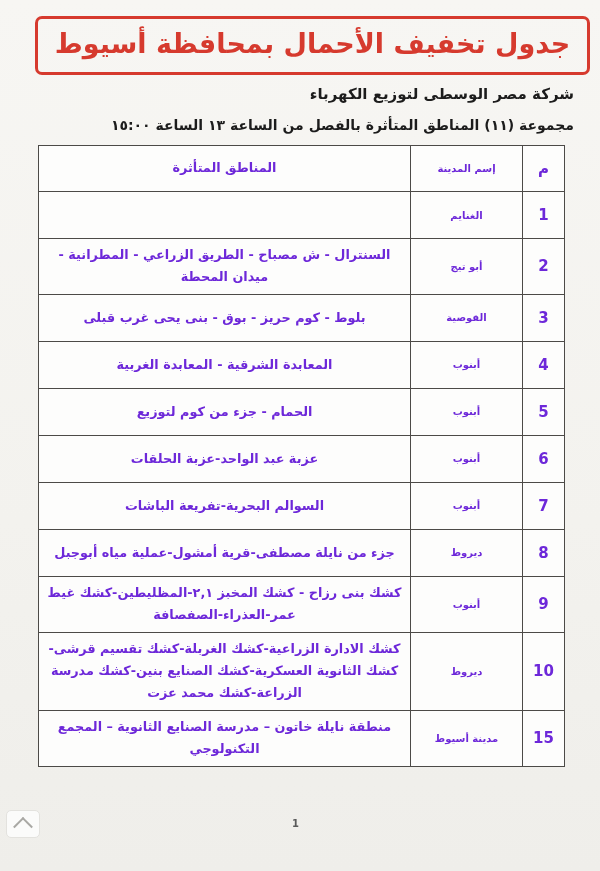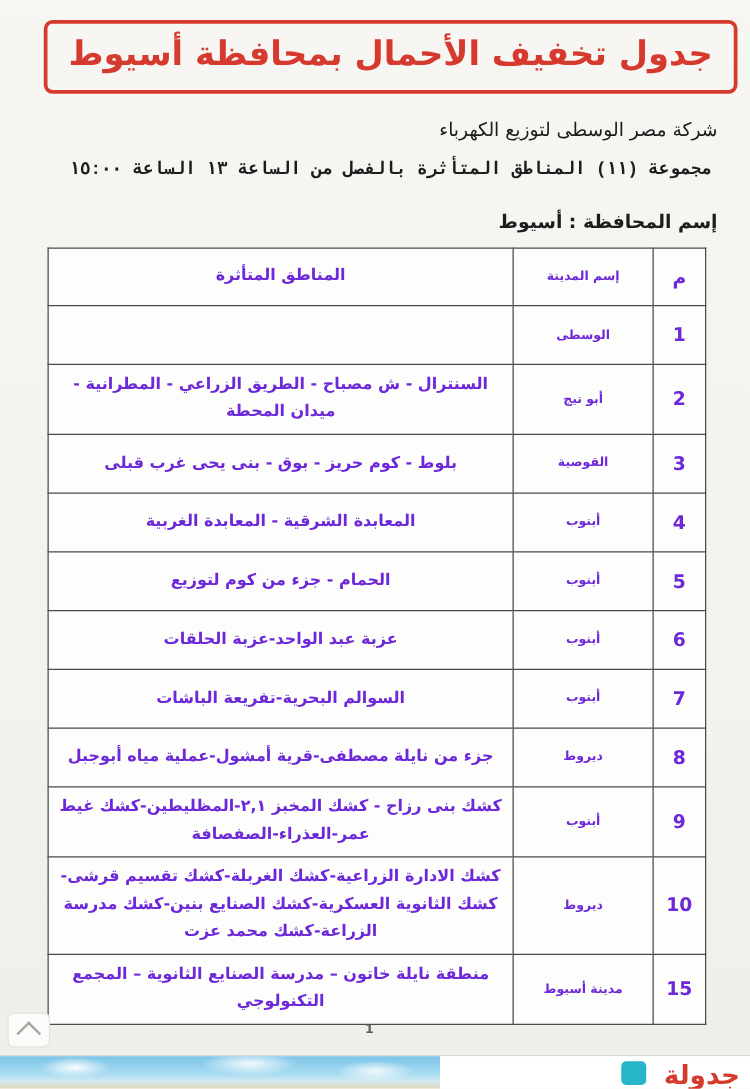"شركة مصر الوسطى لتوزيع الكهرباء" .company-line { font-weight: normal -> bold; margin-top: 20px -> 10px }
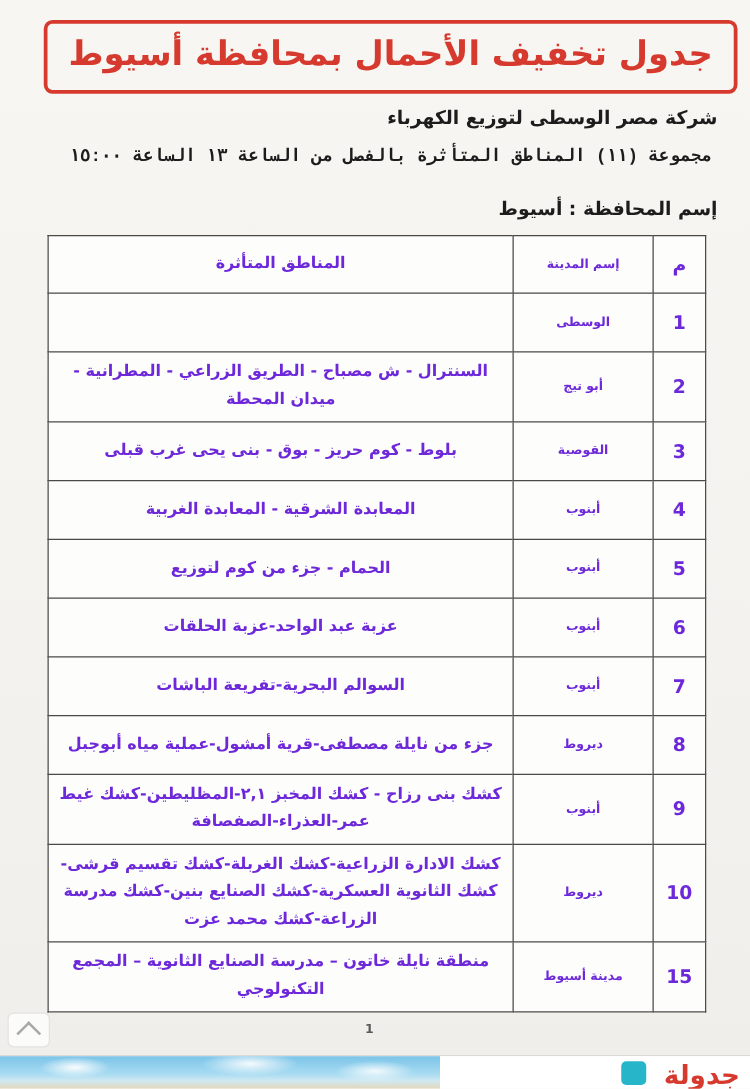"مجموعة (١١) المناطق المتأثرة بالفصل" .group-line { font-family: Liberation Mono, monospace -> none; text-align: center -> right }
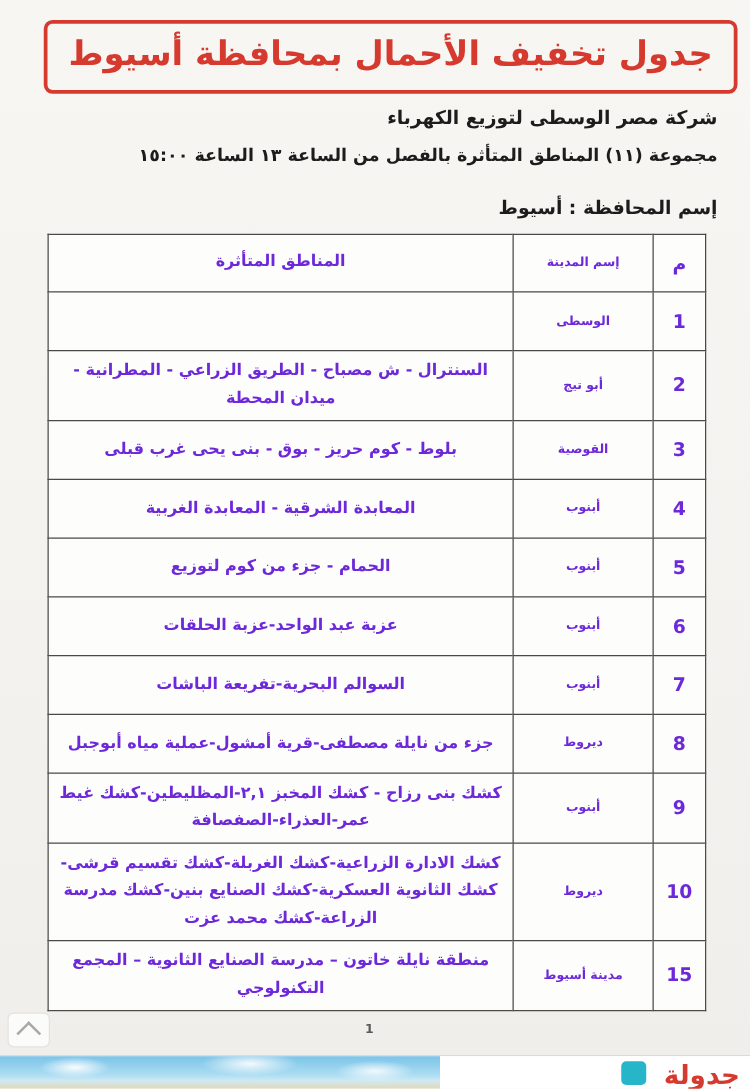"إسم المحافظة : أسيوط" div.gov-line { html: <div>إسم المحافظة : أسيوط</div> -> none }
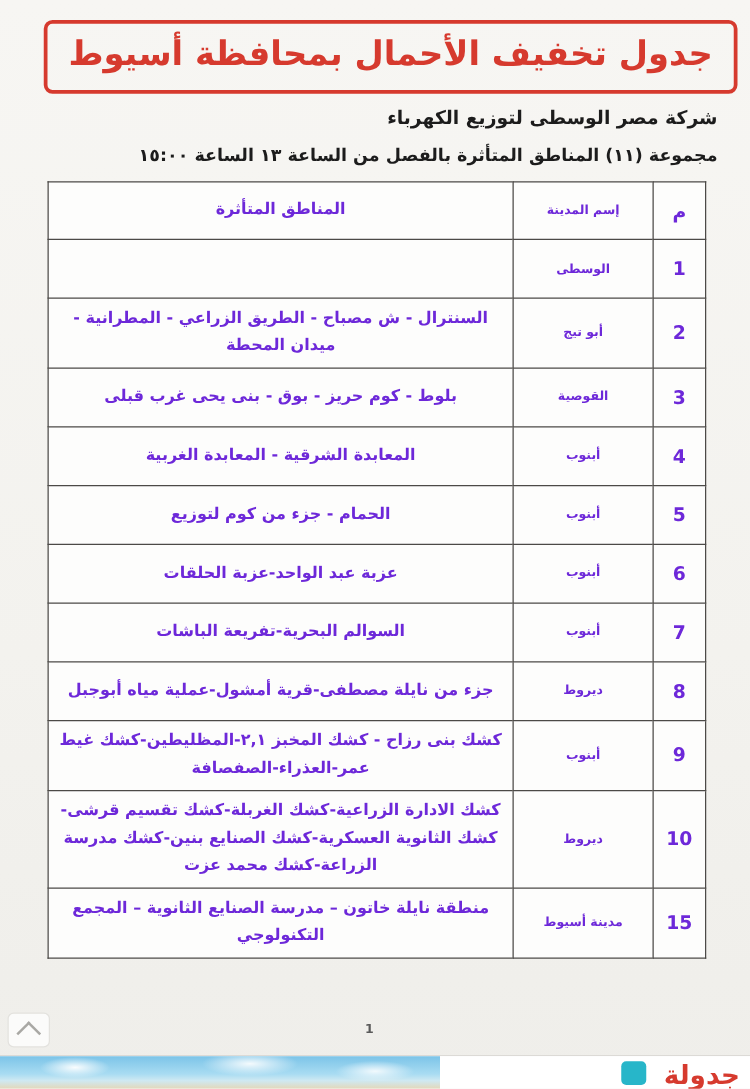"الوسطى" td.col-city { text: الوسطى -> الغنايم }
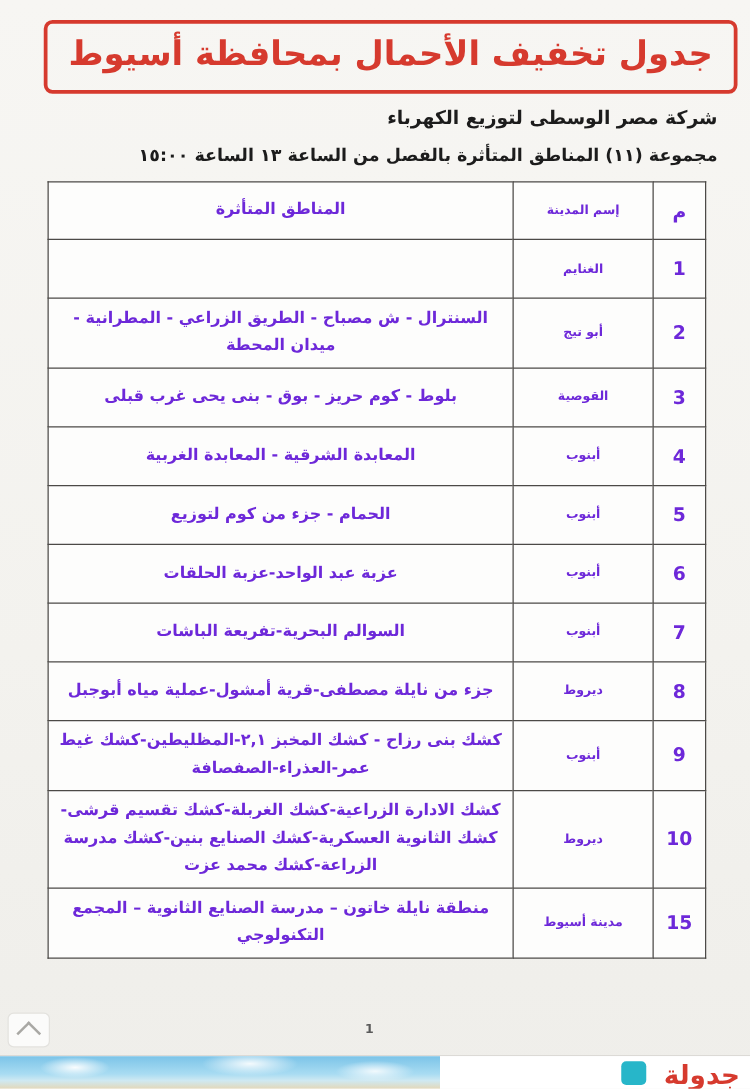"جدولة" div.bottom-banner { html: <div> <div></div> <div> <span></span> <span>جدولة</span> </div> </div> -> none }
